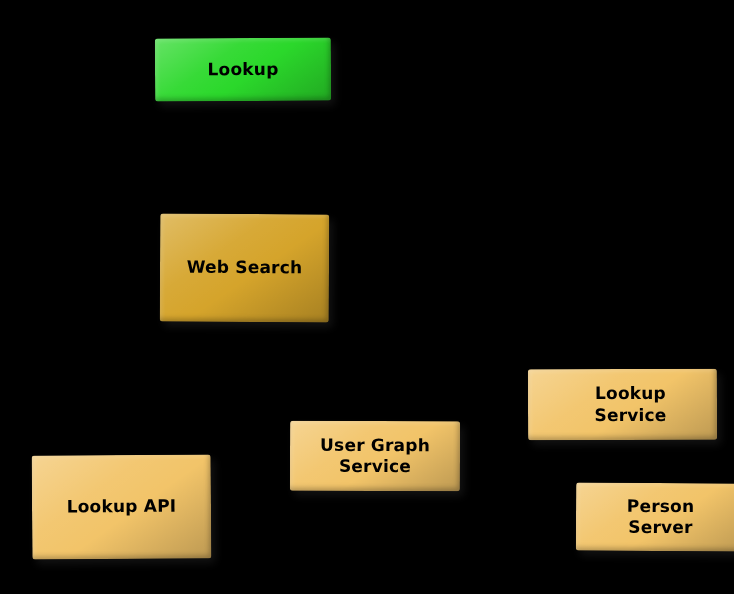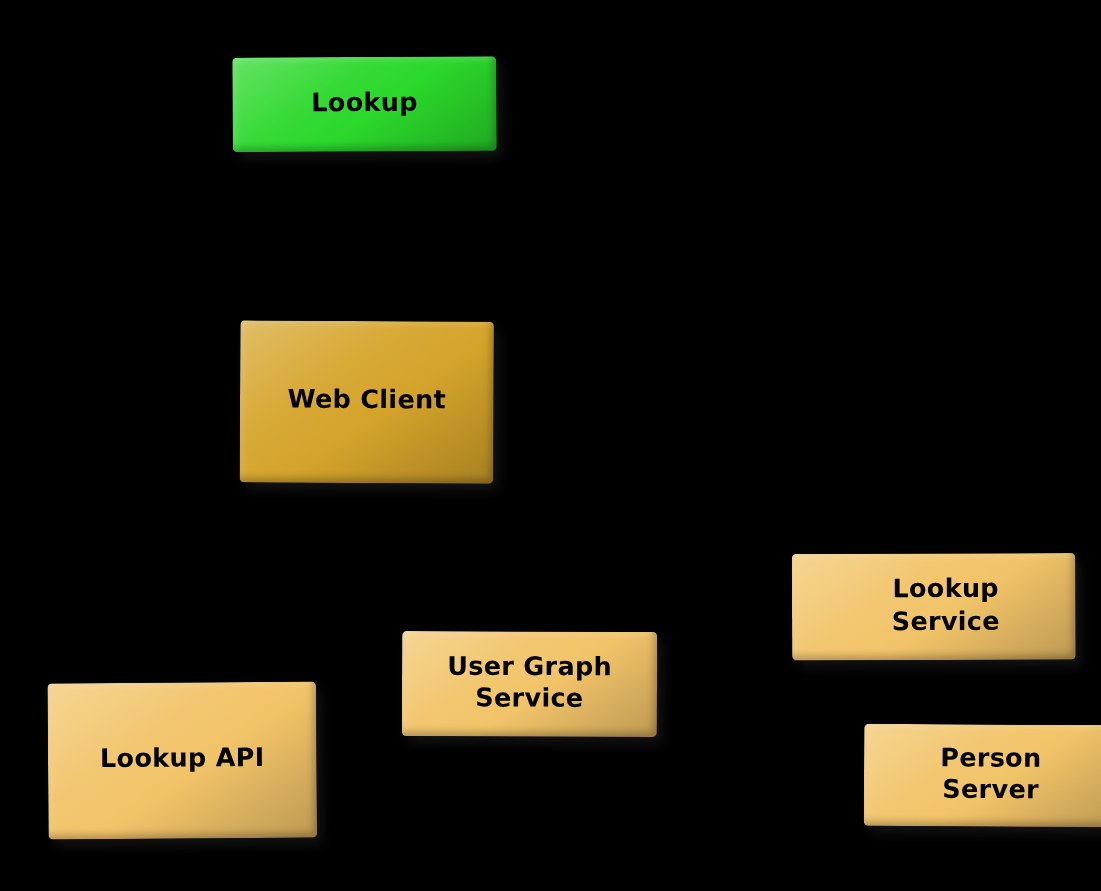"Web Client" span.label { text: Client -> Search }
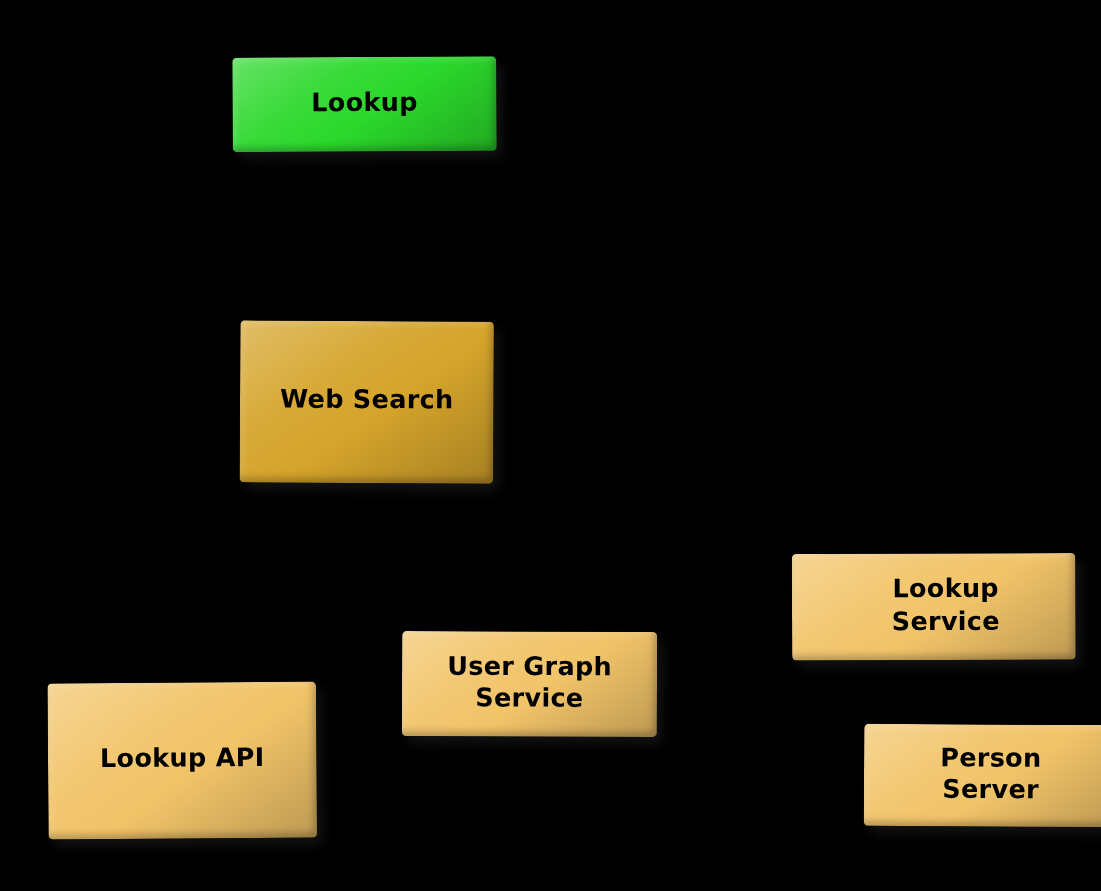"User Graph" .n-user-graph { left: 268px -> 290px }
